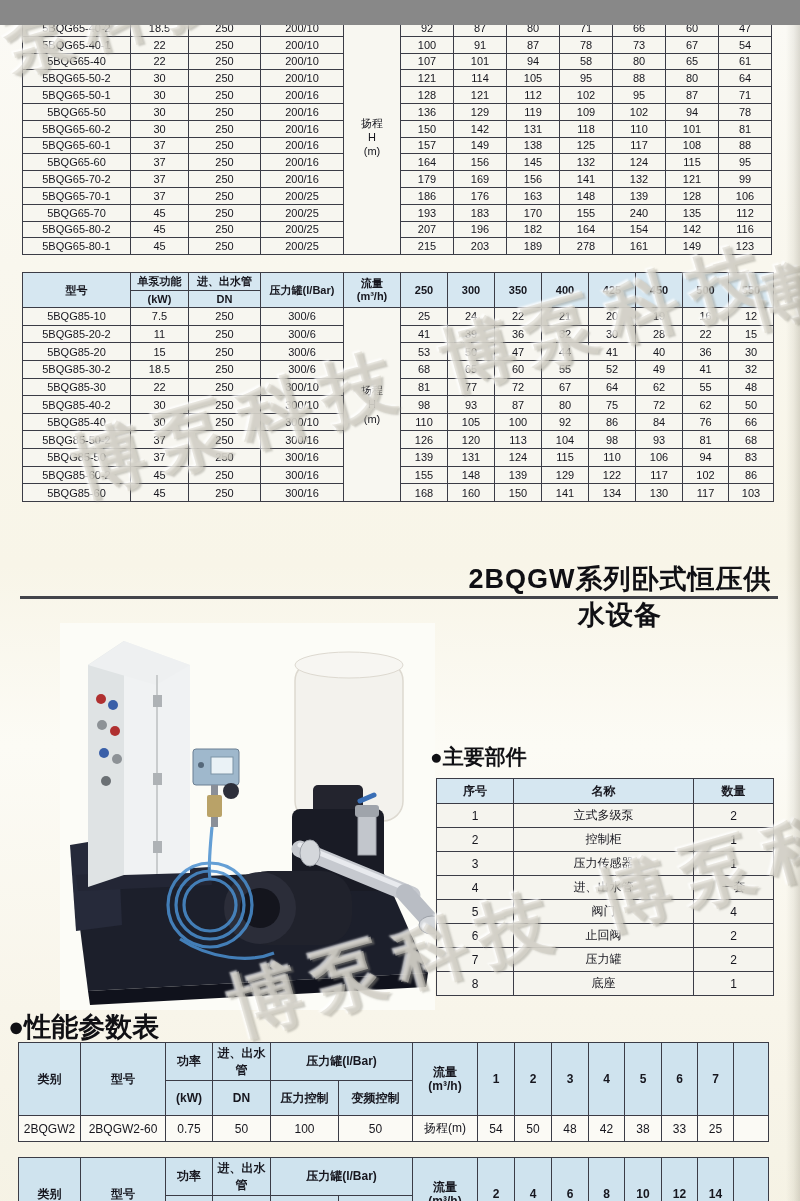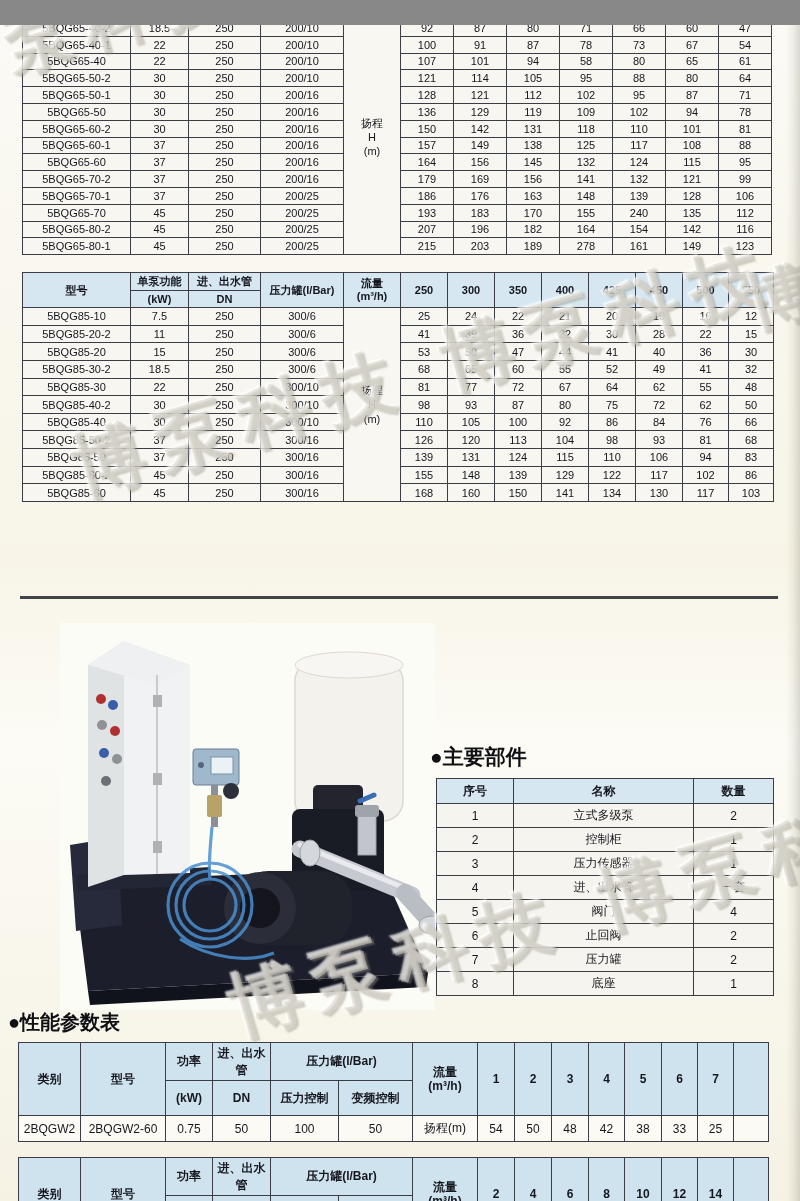"2BQGW系列卧式恒压供水设备" div.title { html: none -> <div>2BQGW系列卧式恒压供水设备</div> }
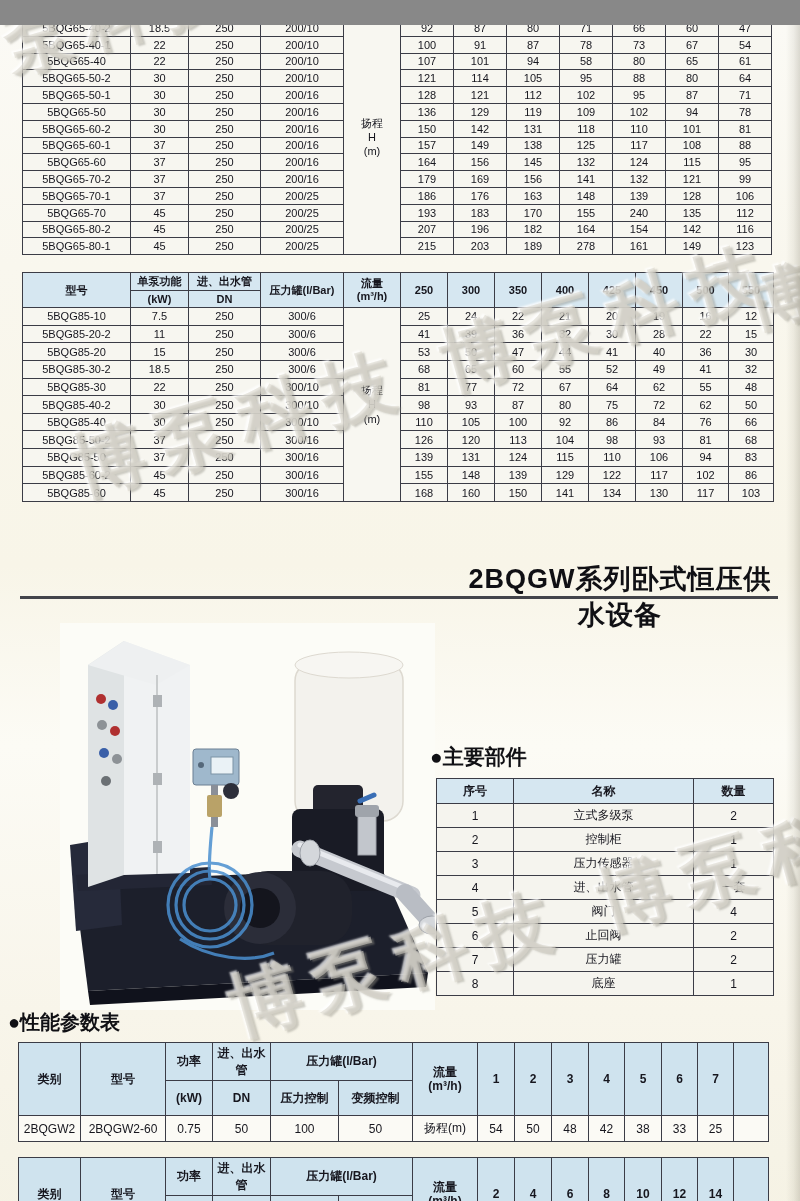"●性能参数表" .h-perf { font-size: 20px -> 27px }
